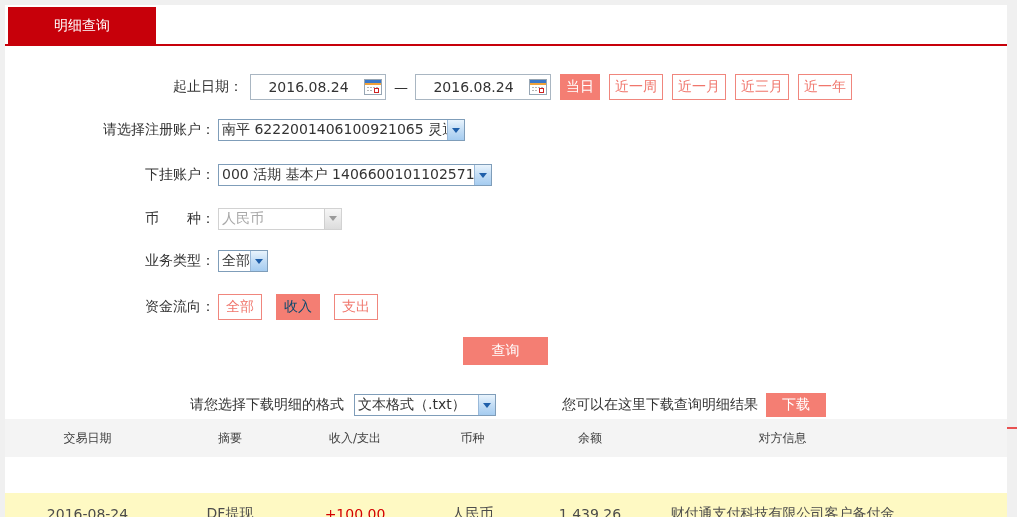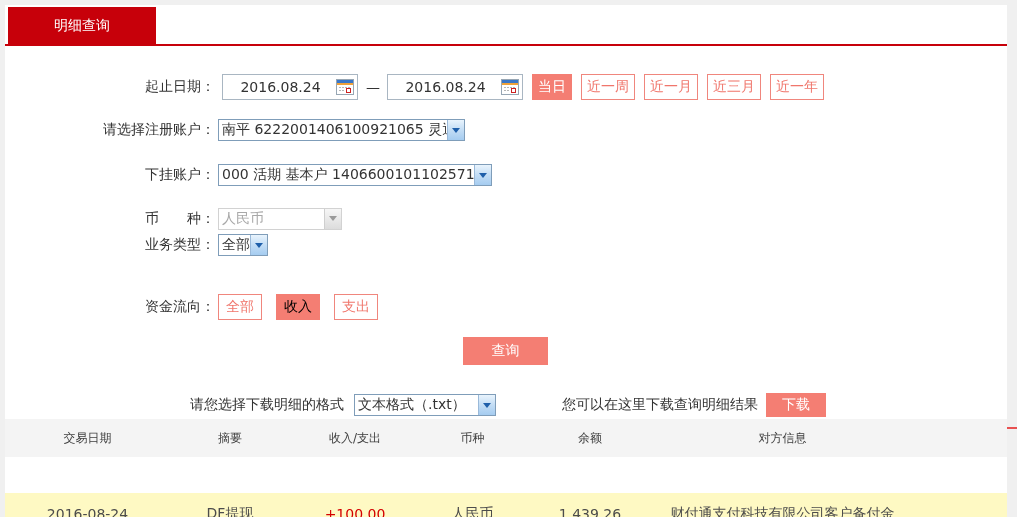"起止日期：" .row-date { padding-left: none -> 28px }
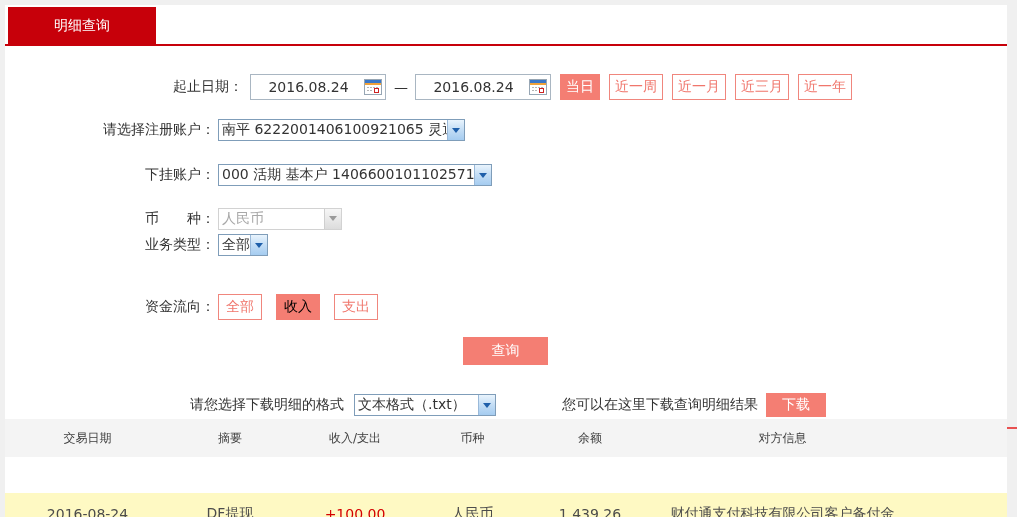"业务类型：" .row-biz { top: 233px -> 249px }
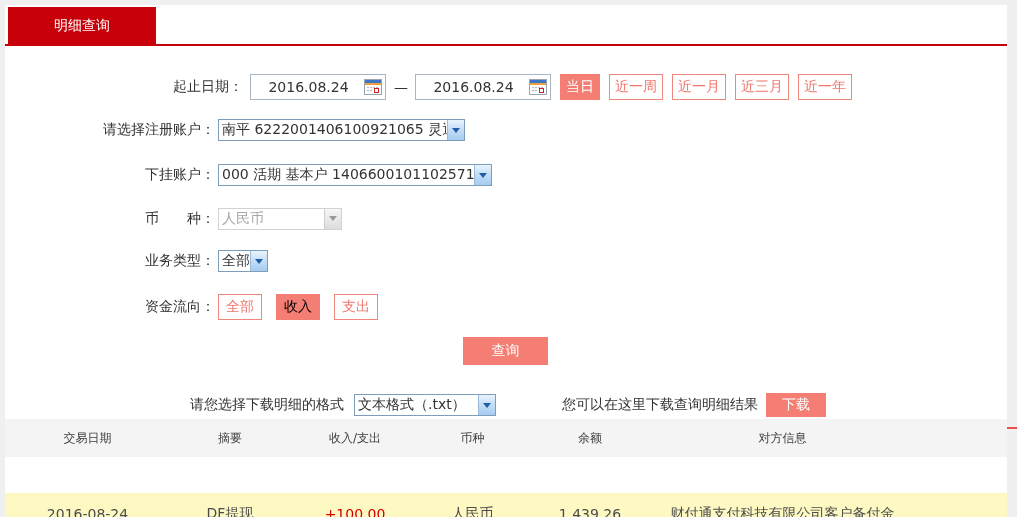"收入" .fbtn.filled { color: #000000 -> #0c4a6e }
